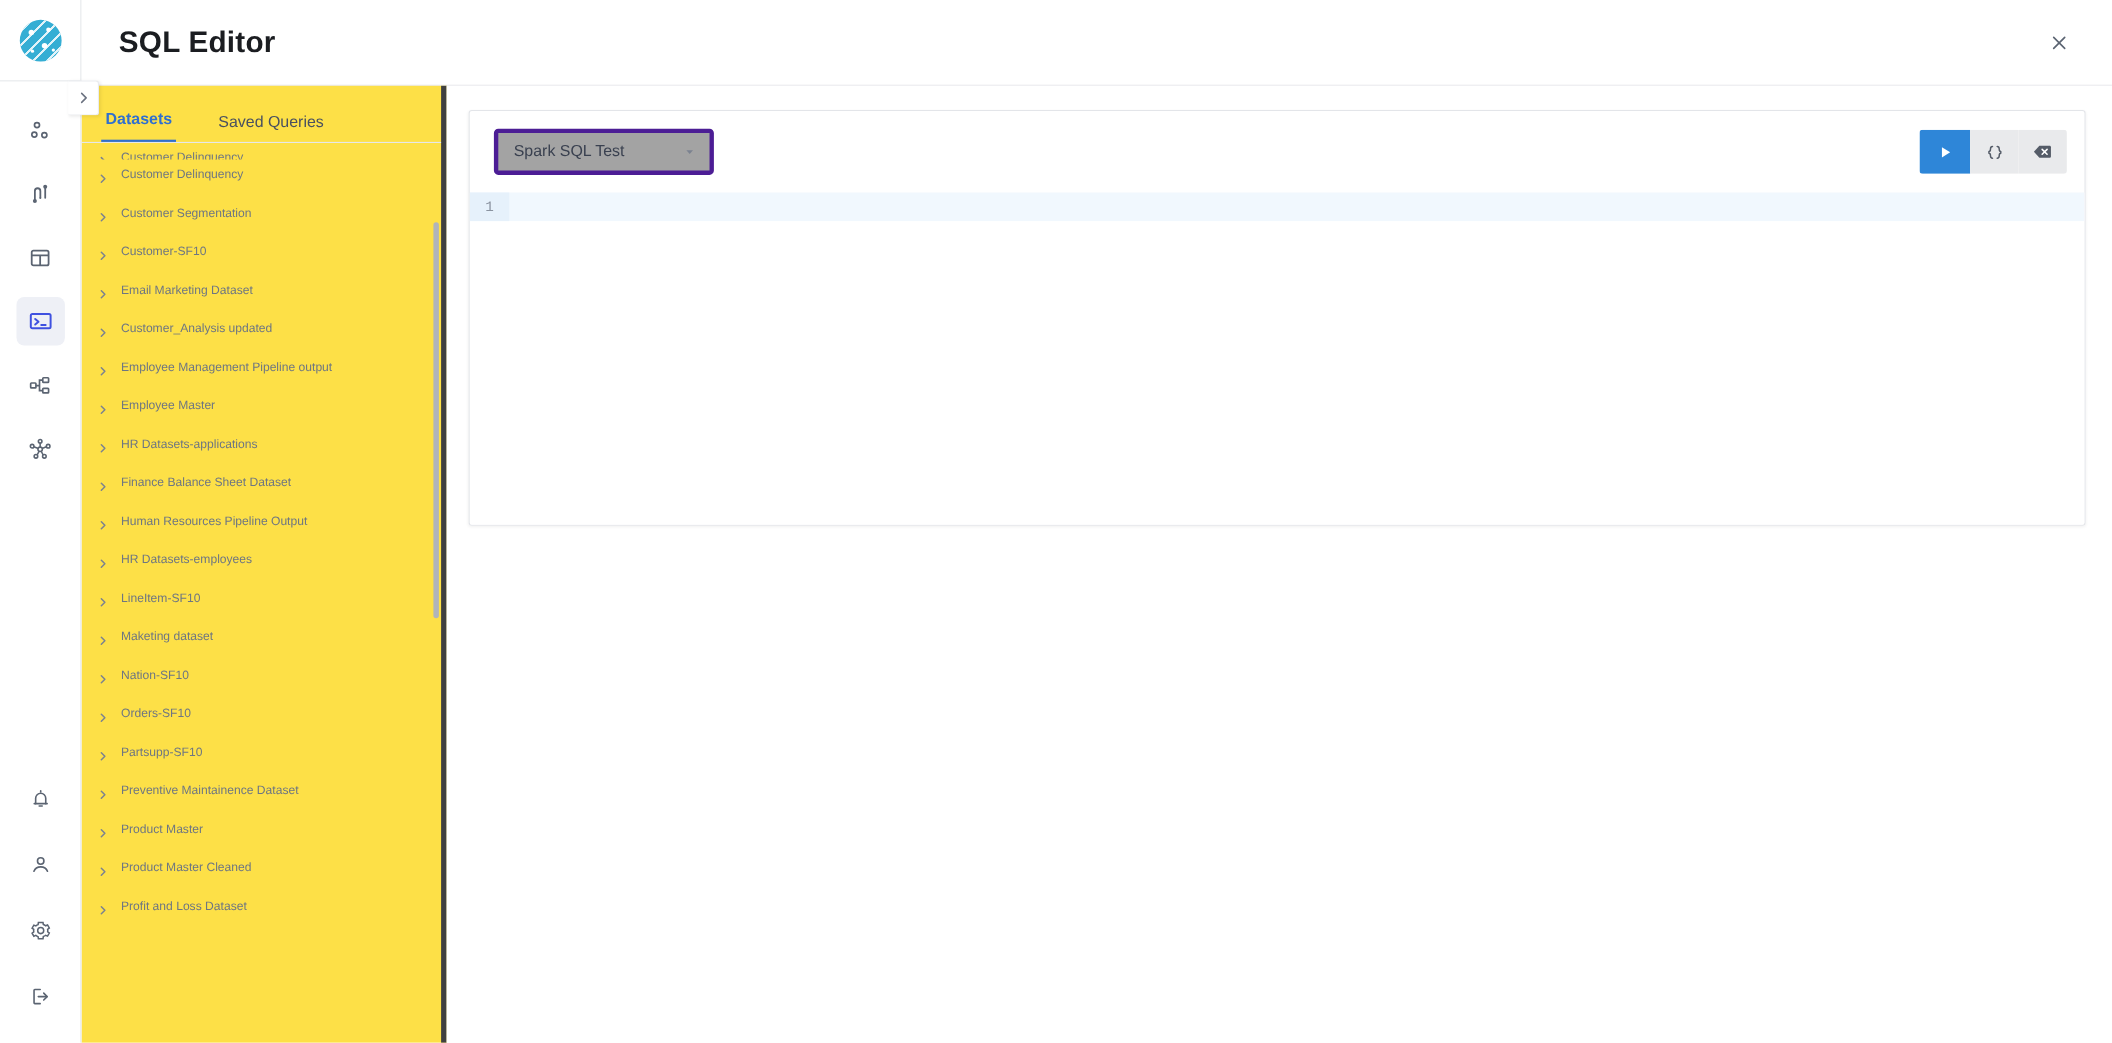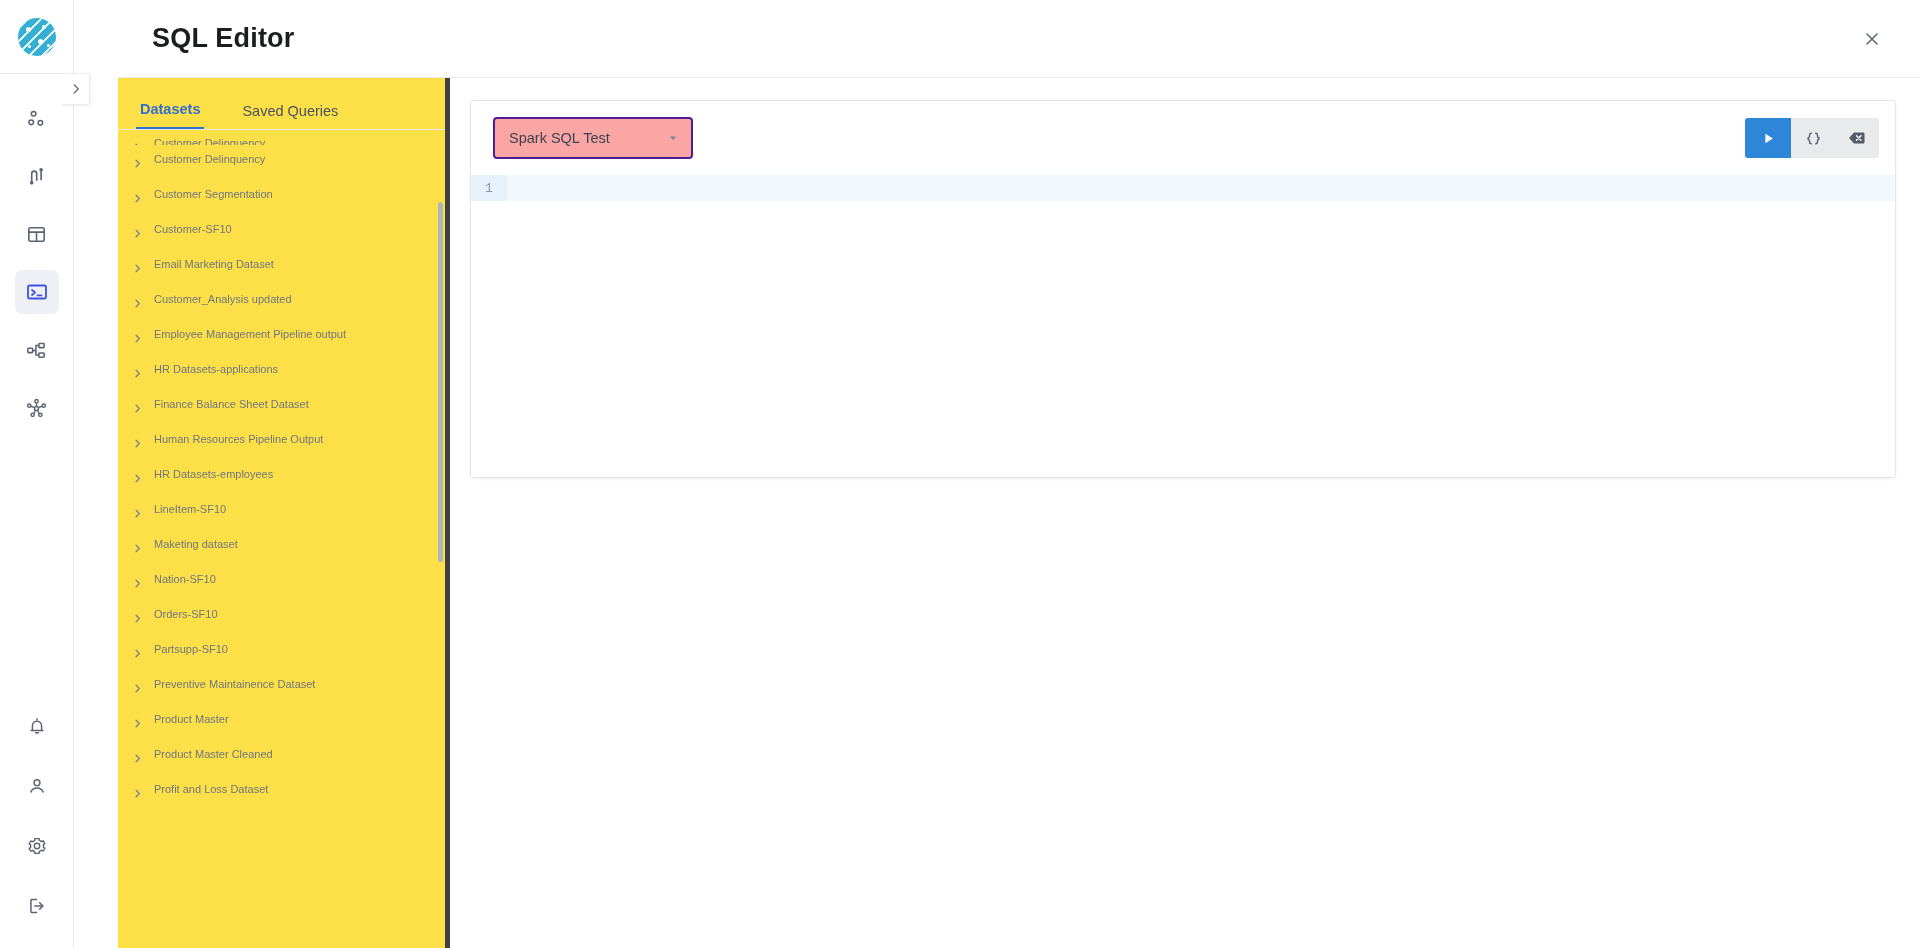"SQL Editor" #app { gap: 44px -> none }
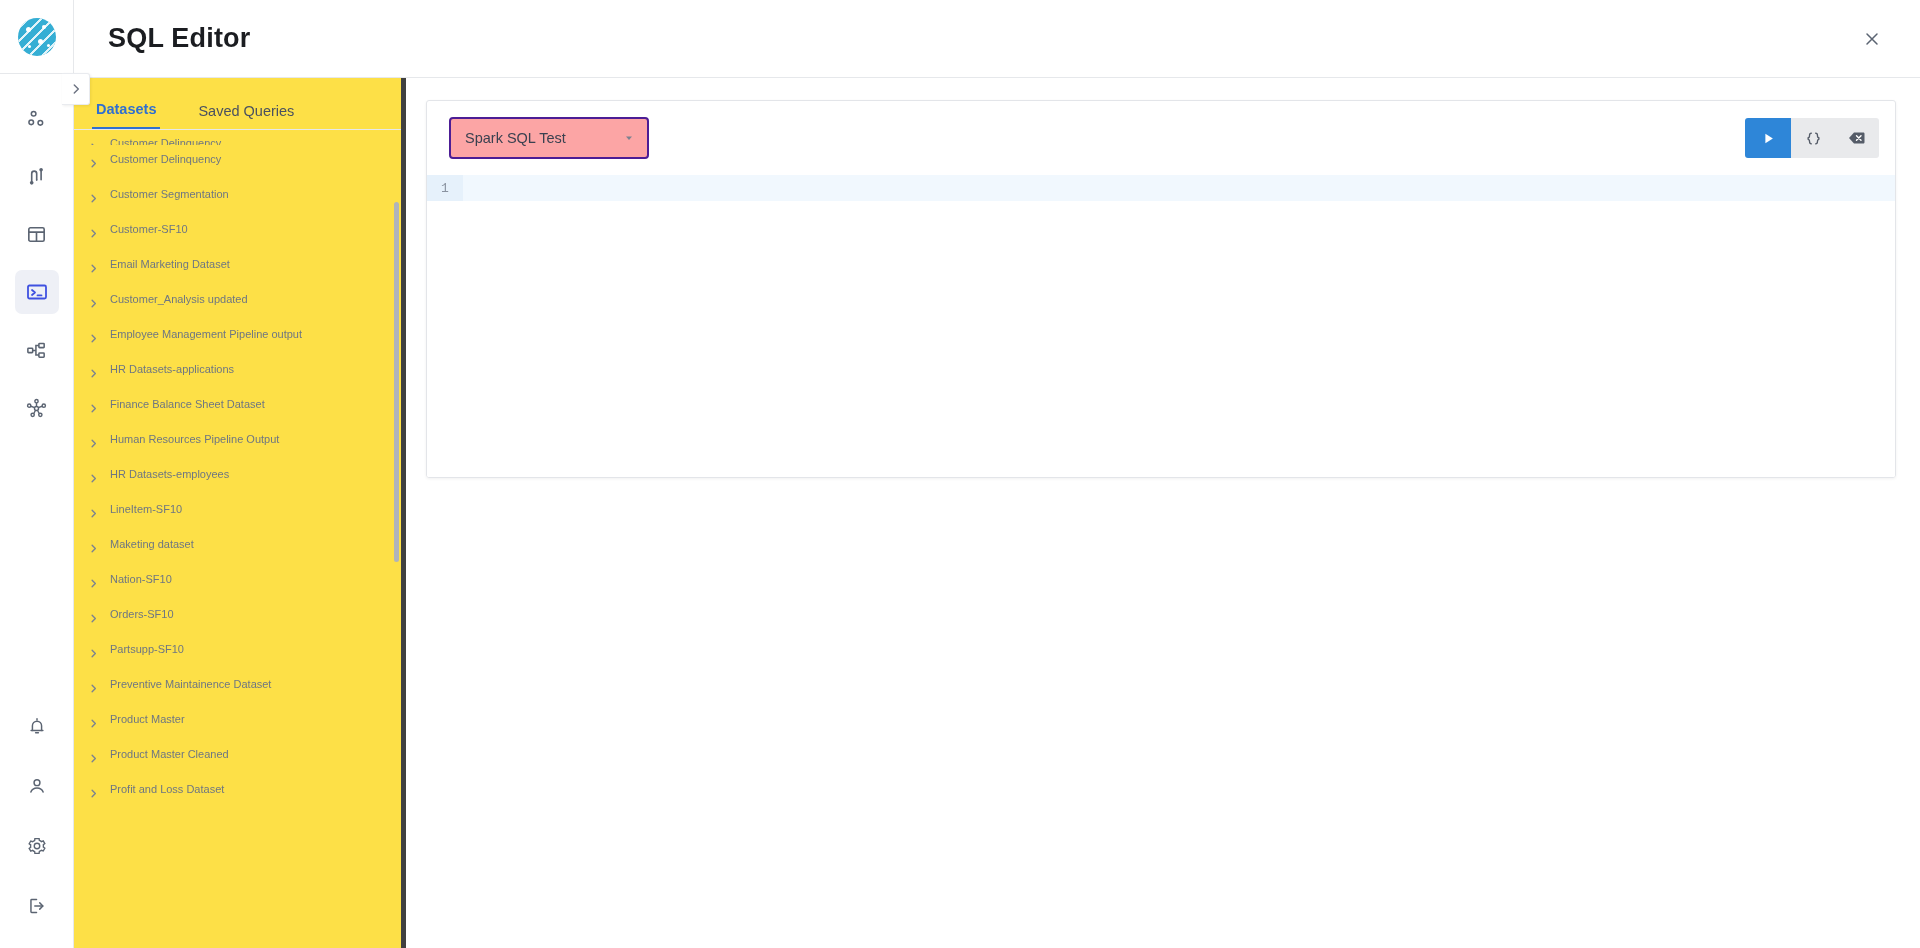"Spark SQL Test" .ds-select { background: #fca5a5 -> #a3a3a3; border: 2px solid #4c1d95 -> 4px solid #4c1d95 }
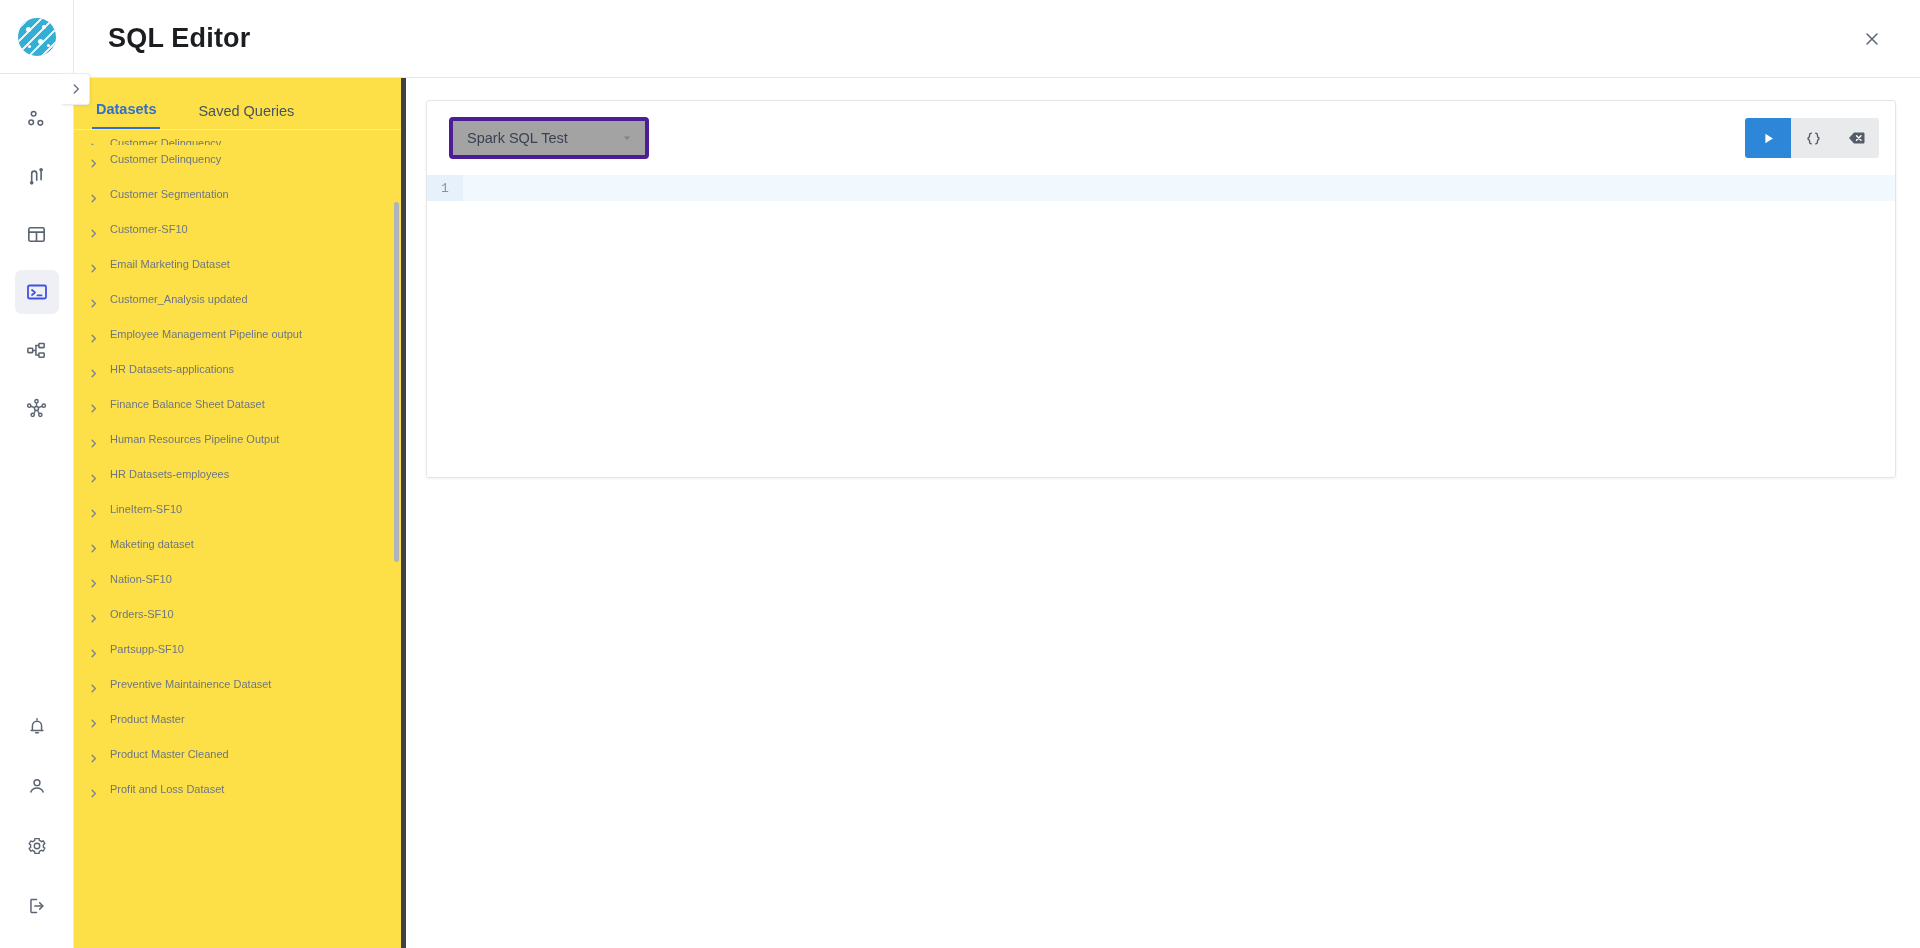"Employee Master" div.ds-item { html: none -> <div> <span><svg> <path></path> </svg></span> <span>Employee Master</span> </div> }
